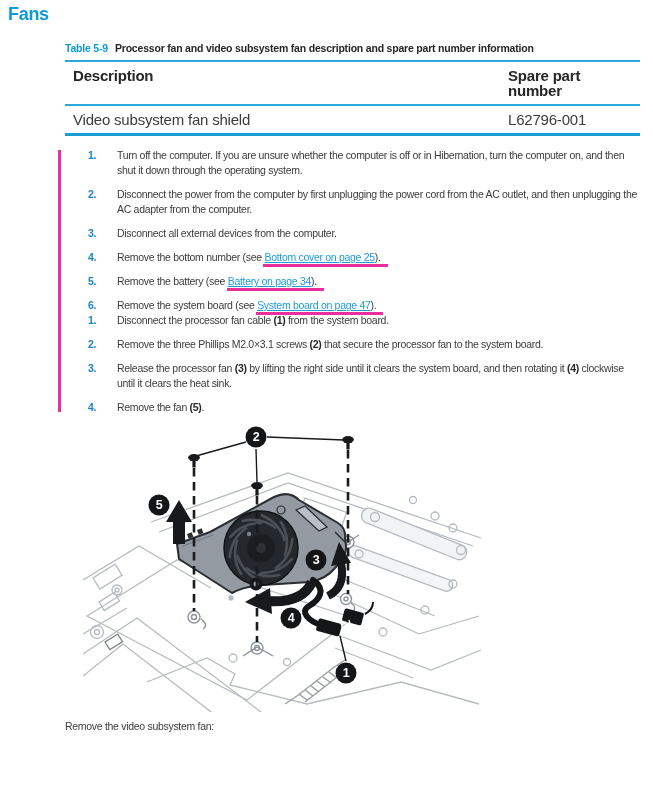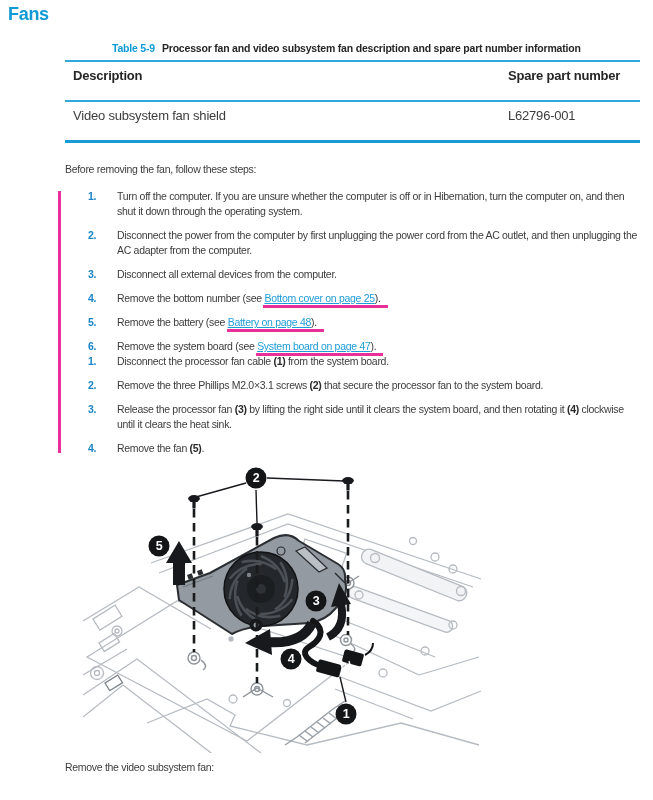"Table 5-9" .table-caption .cap-label { margin-left: 47px -> none }
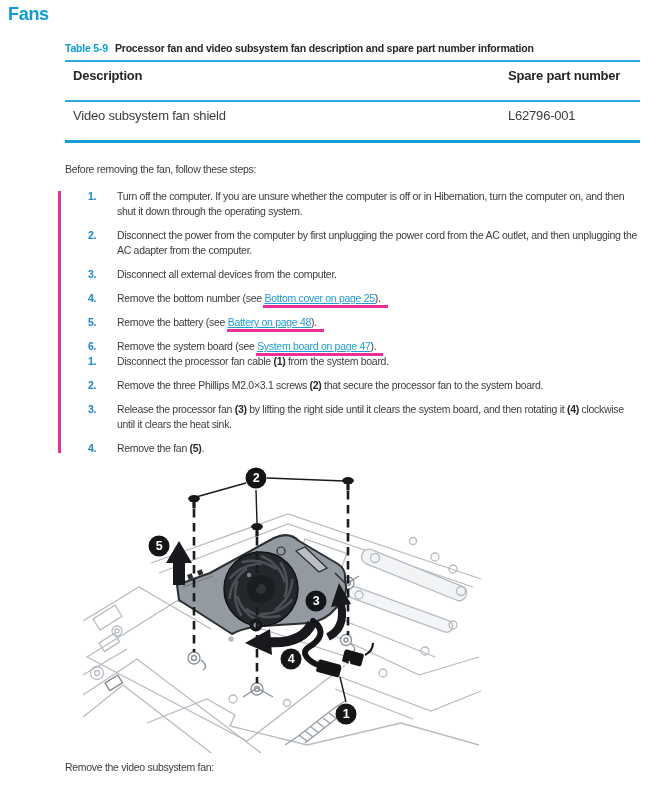"Description" table.parts th, table.parts td { font-size: 13px -> 15px; padding: 6px 8px 17px 8px -> 6px 8px 6px 8px }
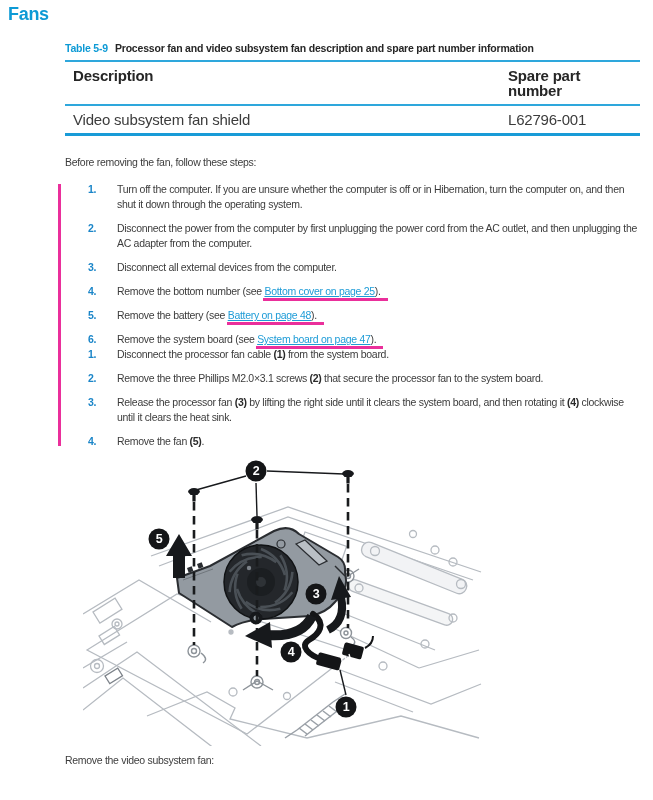"Before removing the fan, follow" p.para { html: <p>Before removing the fan, follow these steps:</p> -> none }
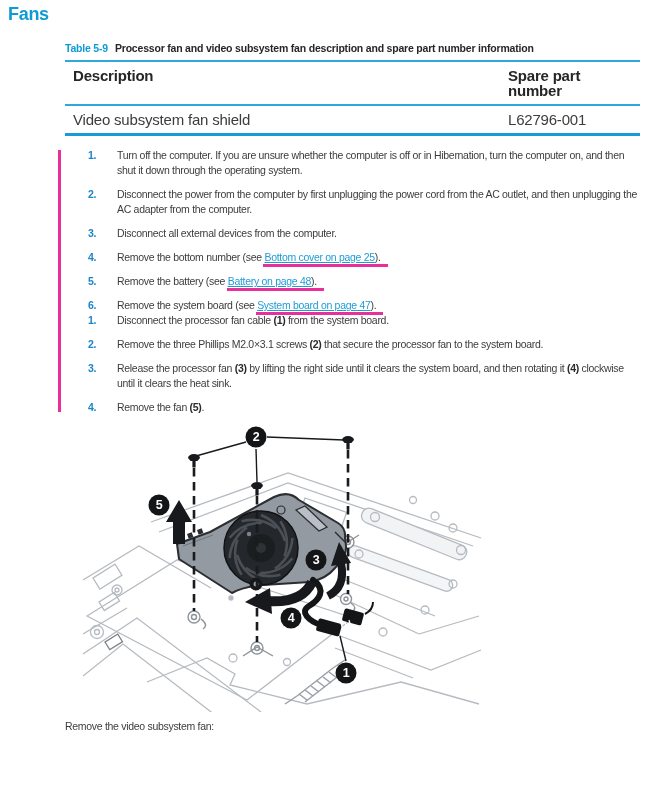"Battery on page 48" a.doclink { text: 48 -> 34 }
